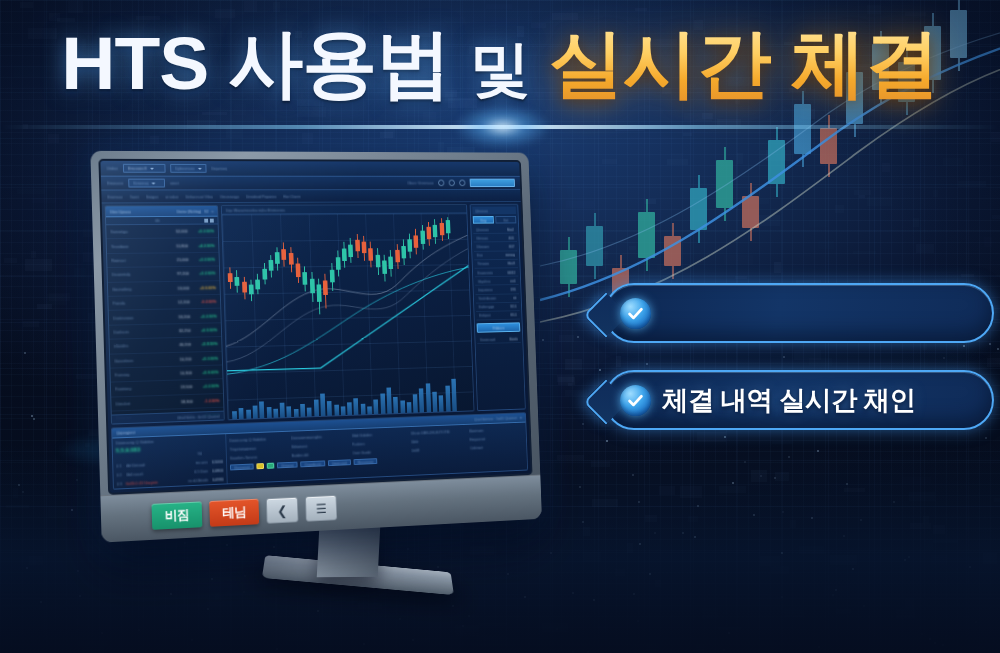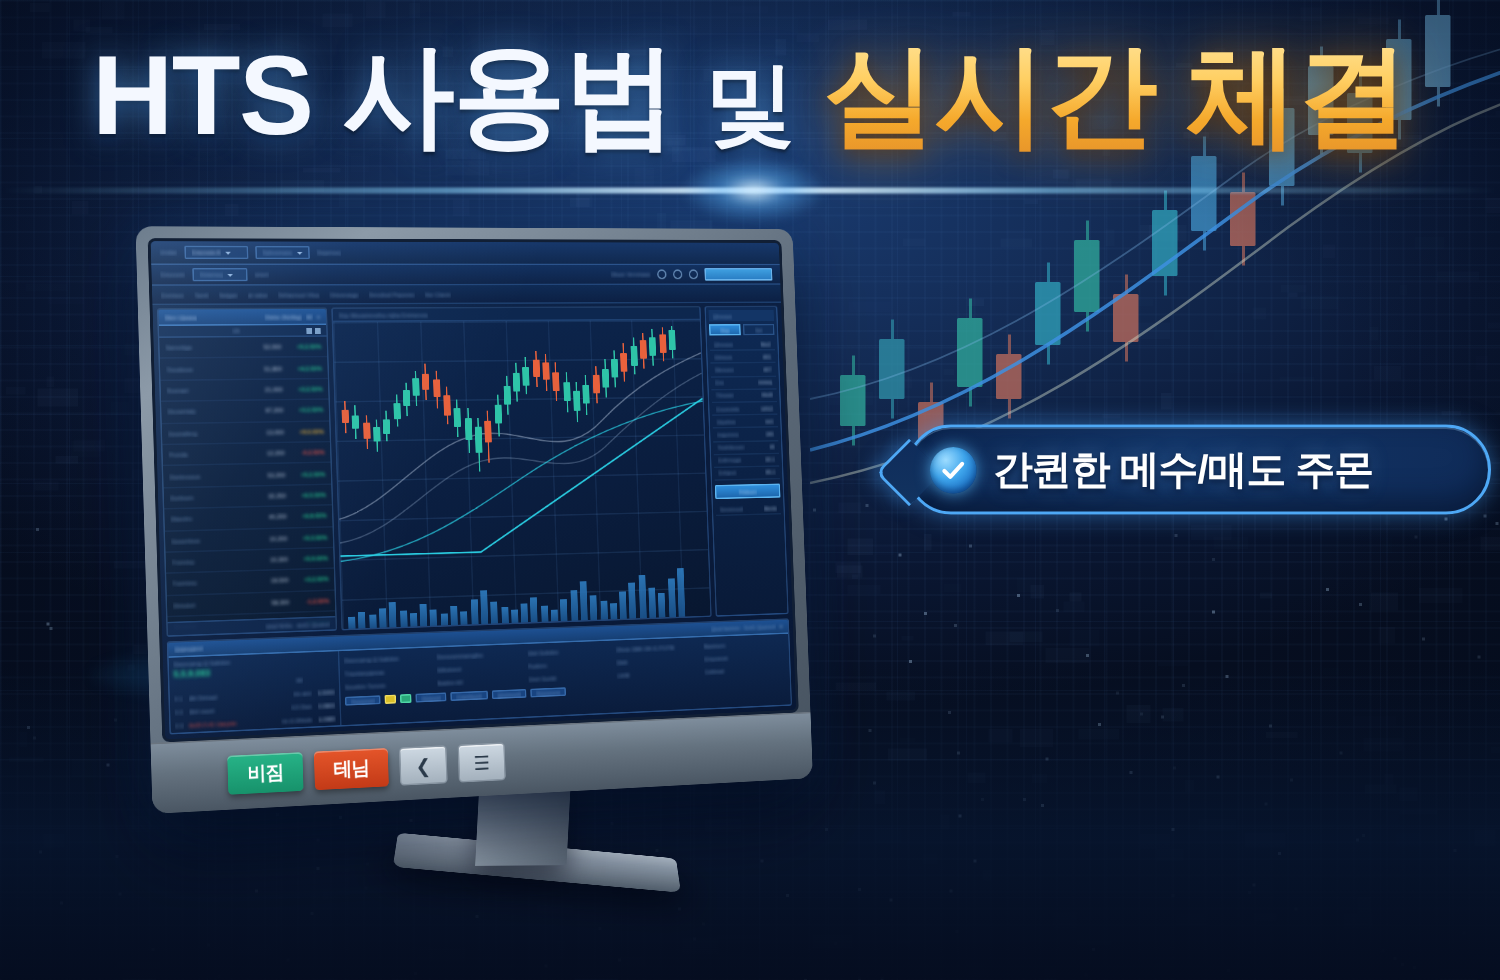"간퀸한 메수/매도 주몬" span.badge-label { html: <span>간퀸한 메수/매도 주몬</span> -> none }
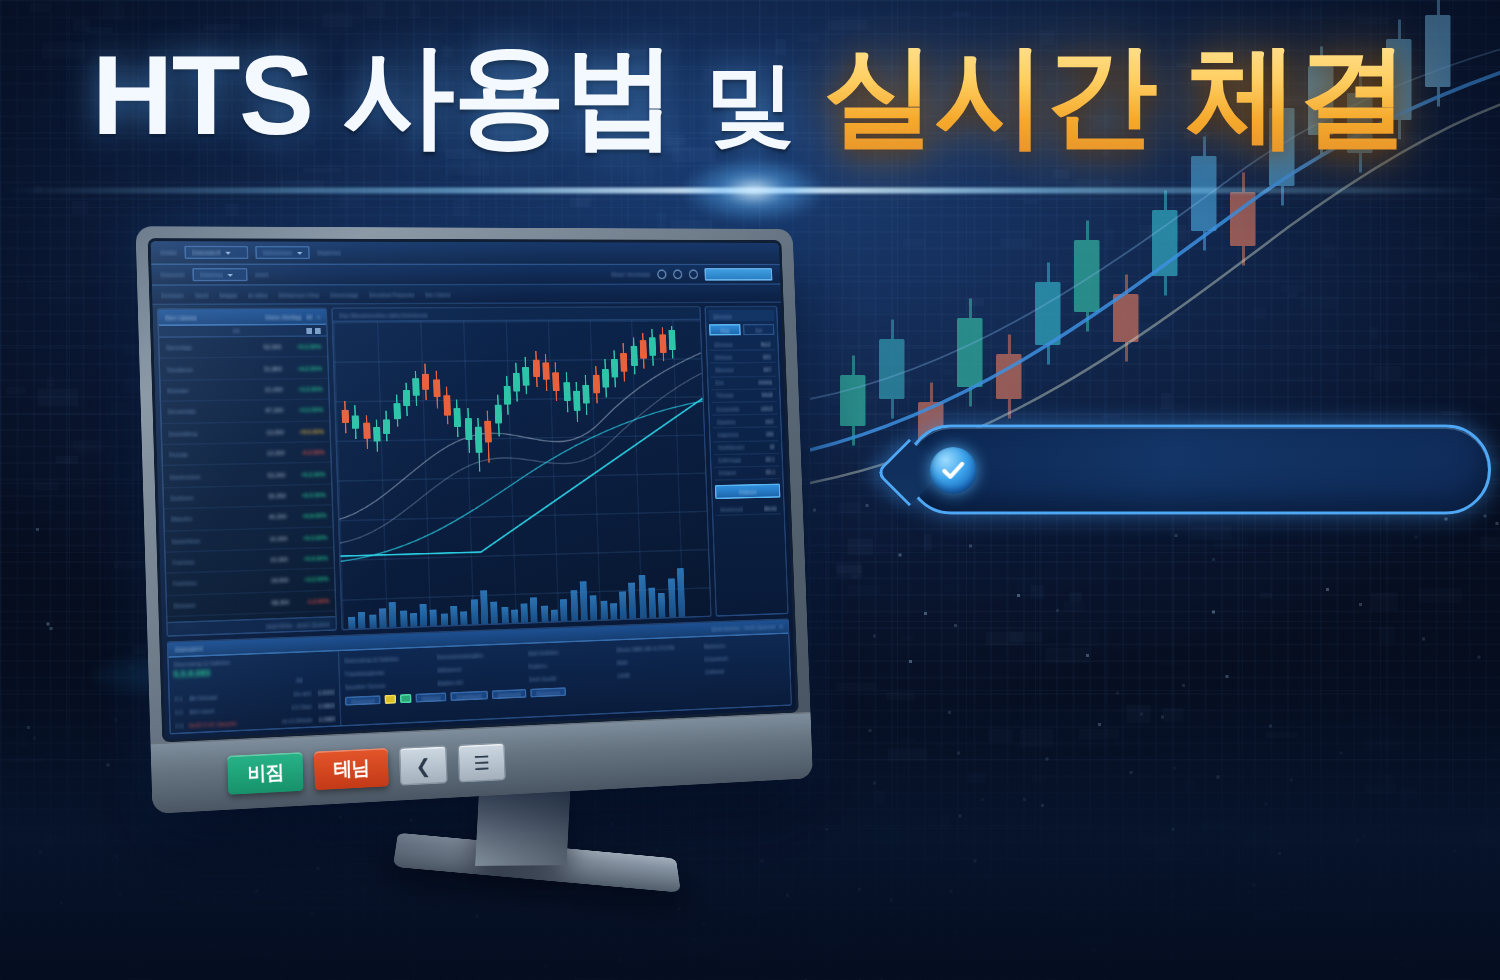"체곁 내역 실시간 채인" div.badge { html: none -> <div> <span> <svg> <path></path> </svg> </span> <span>체곁 내역 실시간 채인</span> </div> }
